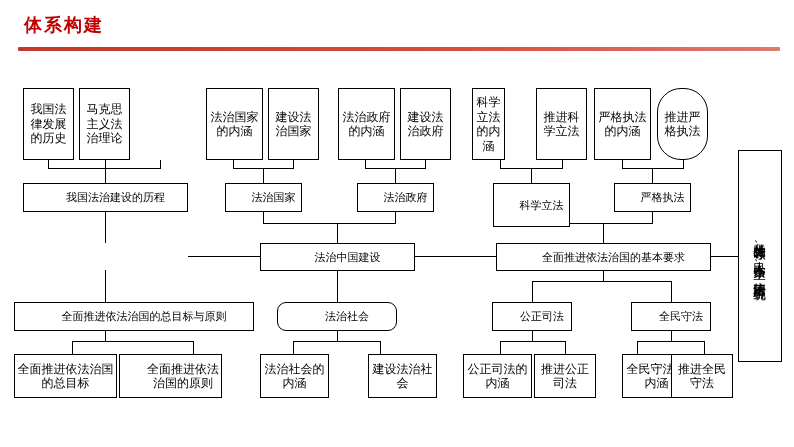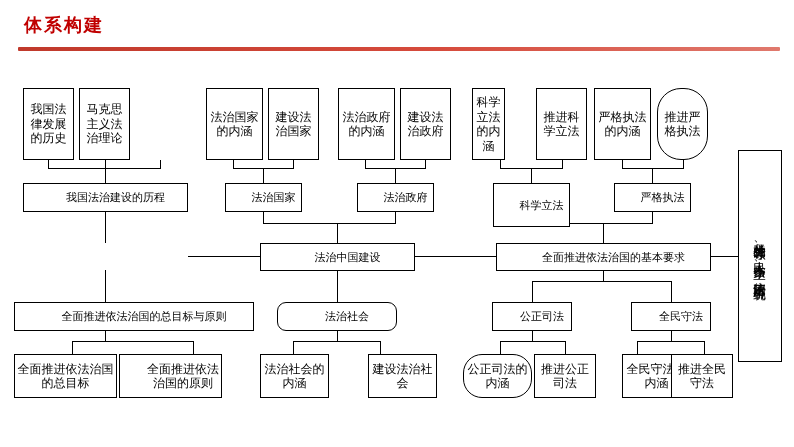"公正司法的内涵" div.box { border-radius: 19px -> none }
